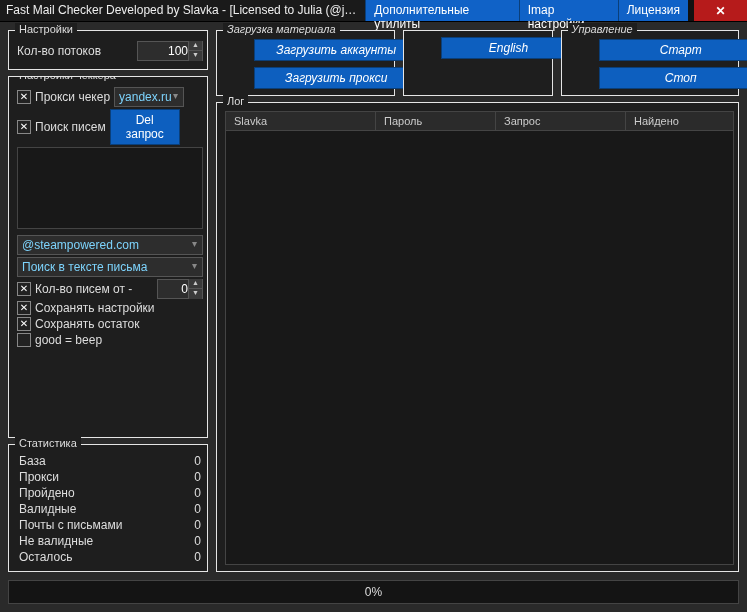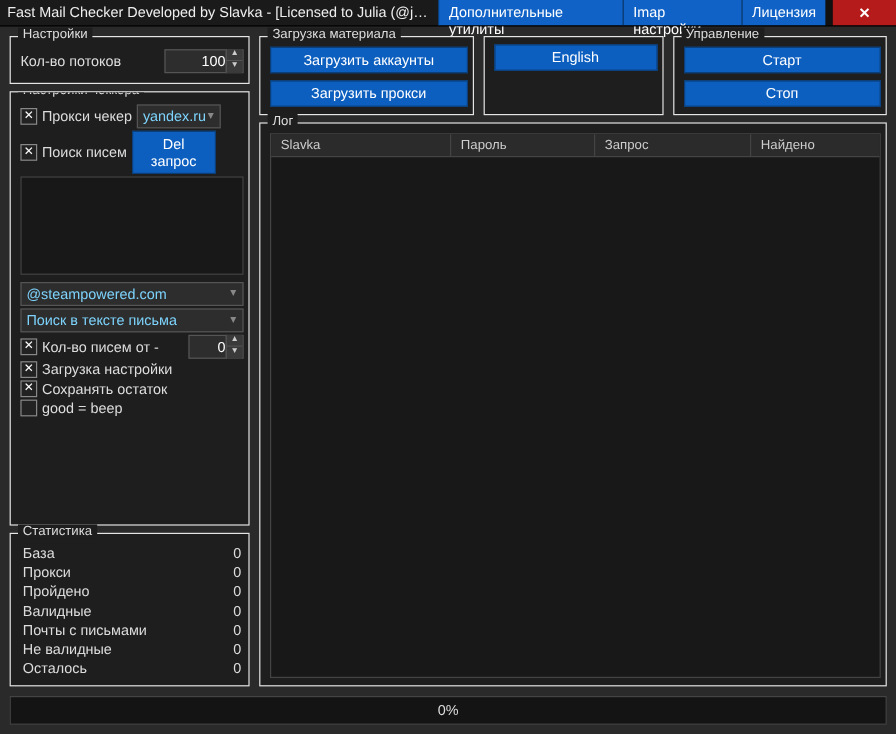"Загрузка материала" .top-panels .groupbox { font-style: none -> italic }
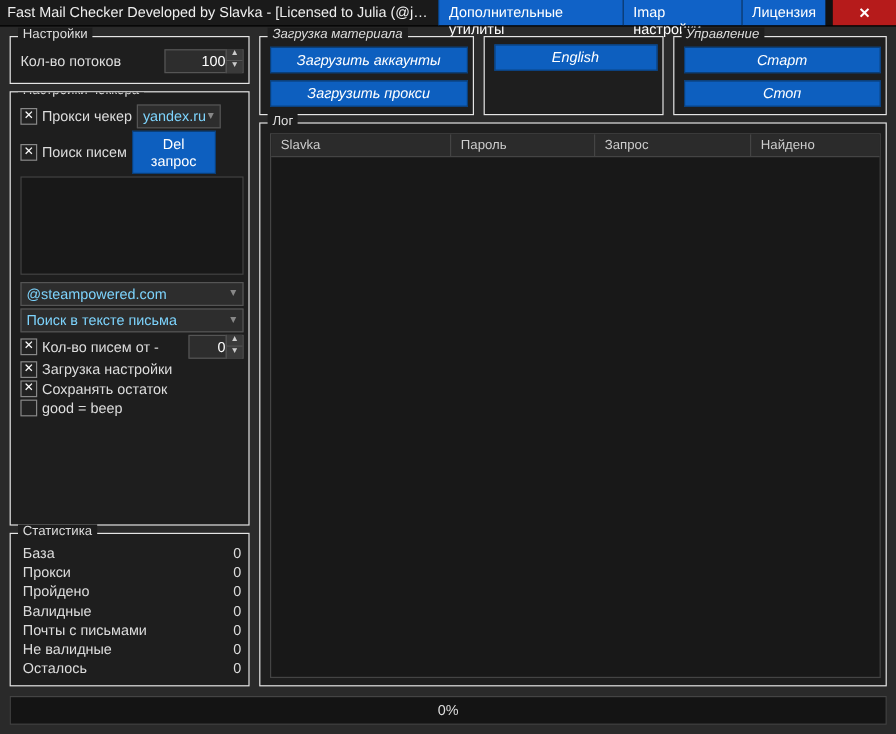"Загрузить аккаунты" .btn-blue.wide { margin-left: none -> 29px }
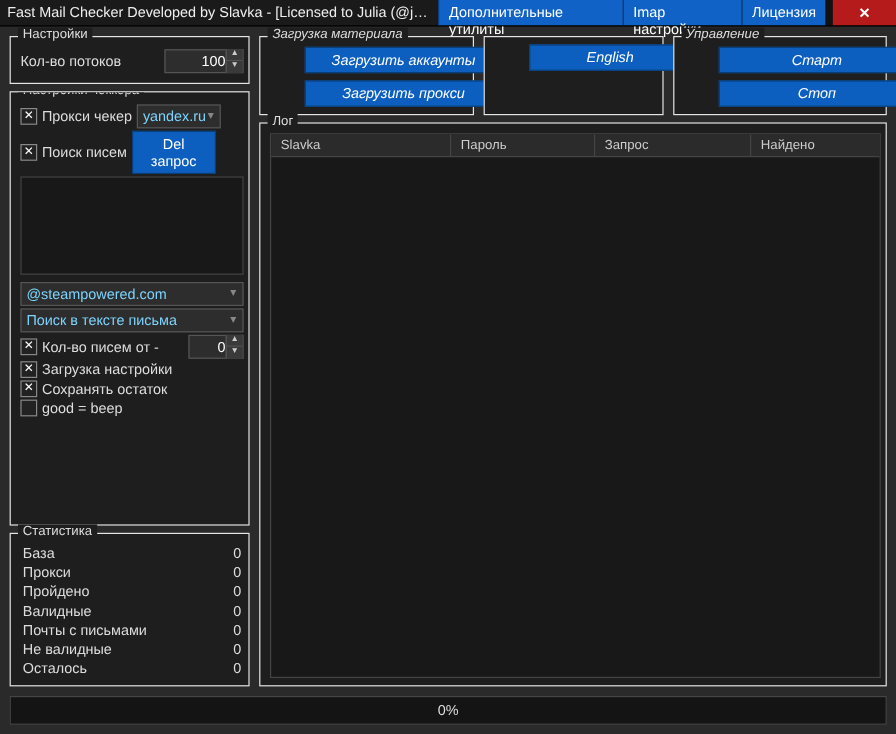"Загрузка настройки" span { text: Загрузка -> Сохранять }
